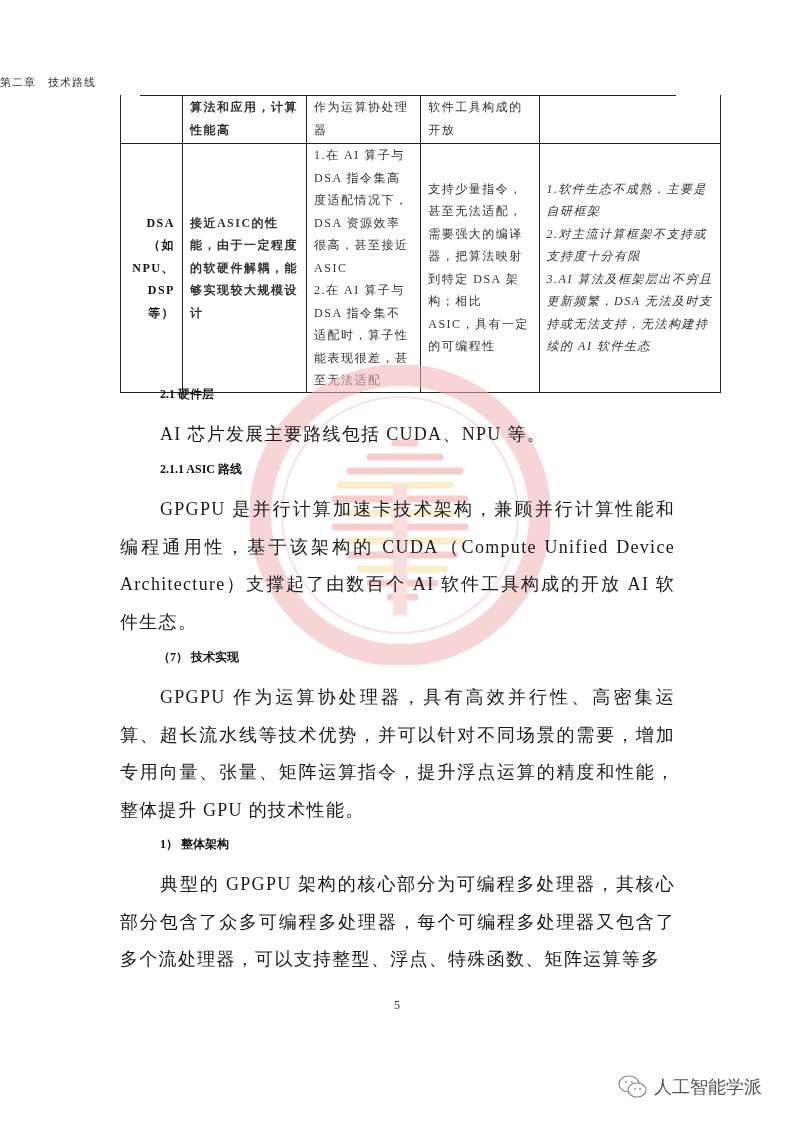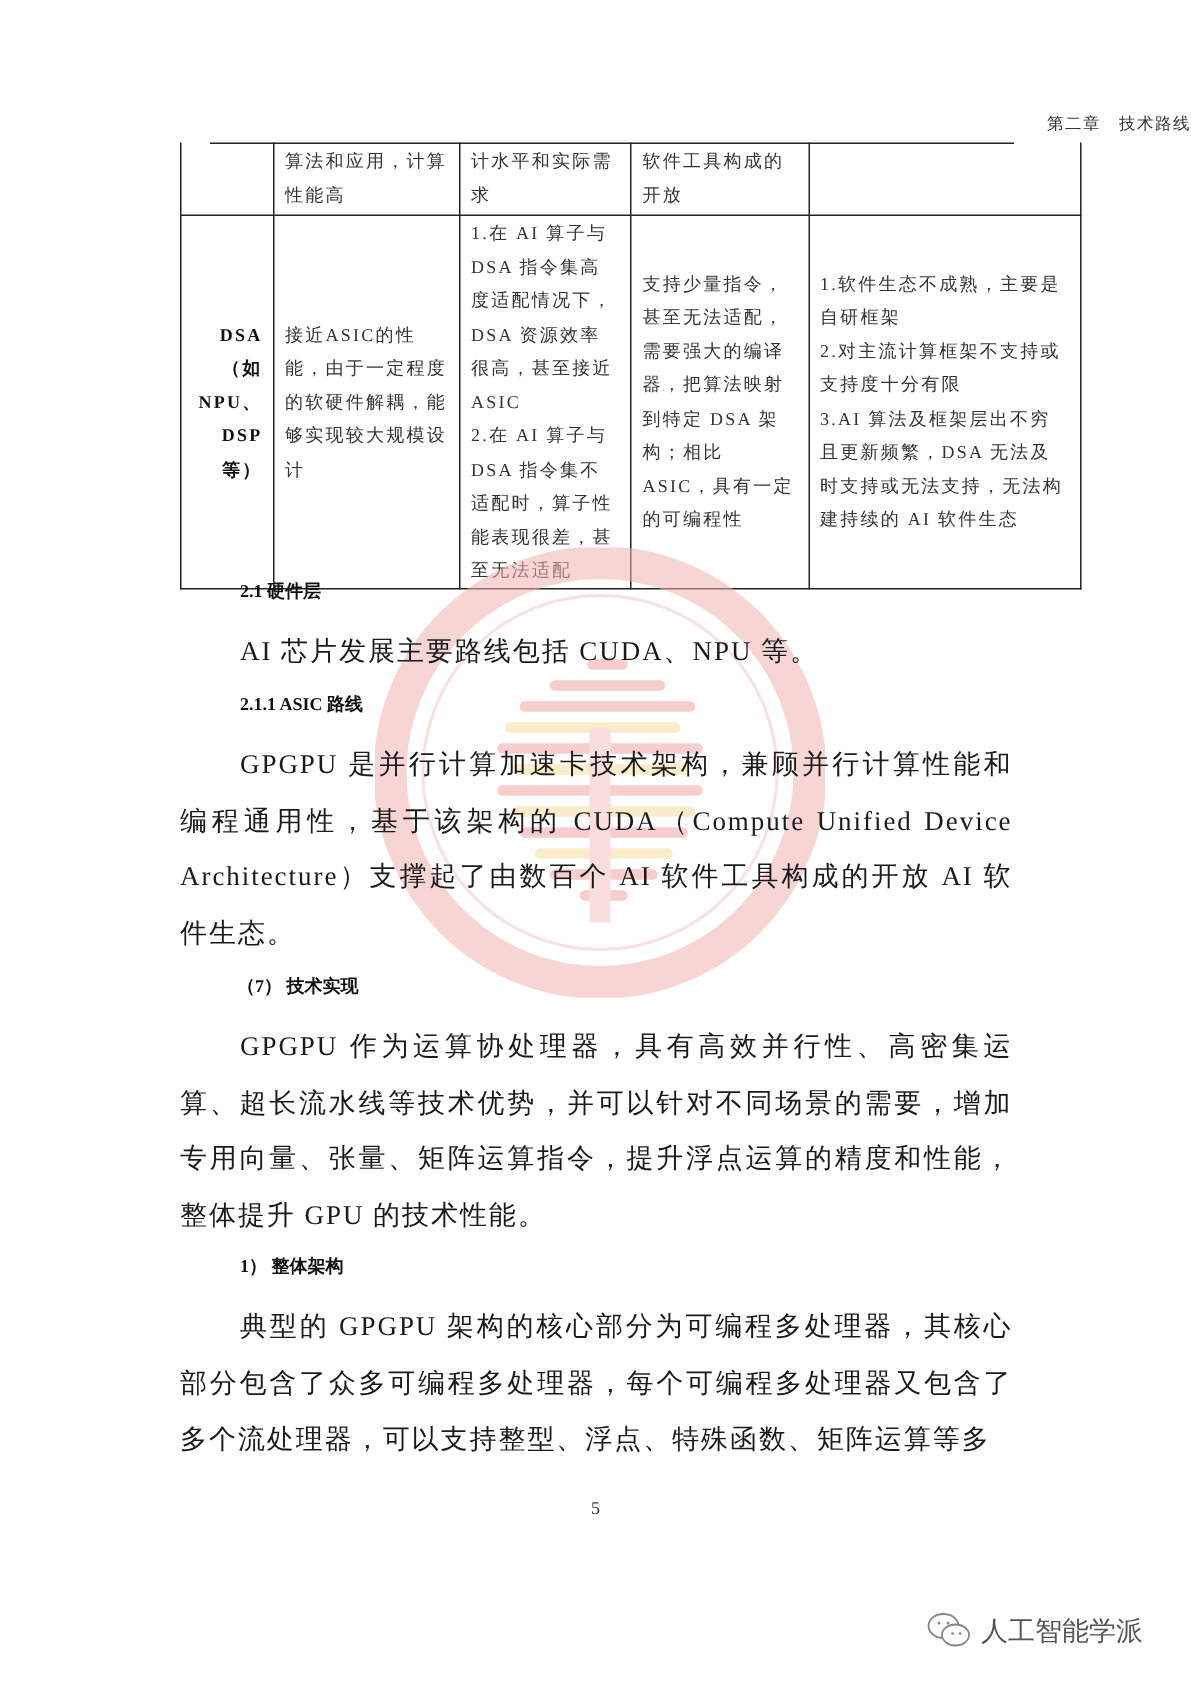"第二章 技术路线" .running-header { text-align: right -> left }
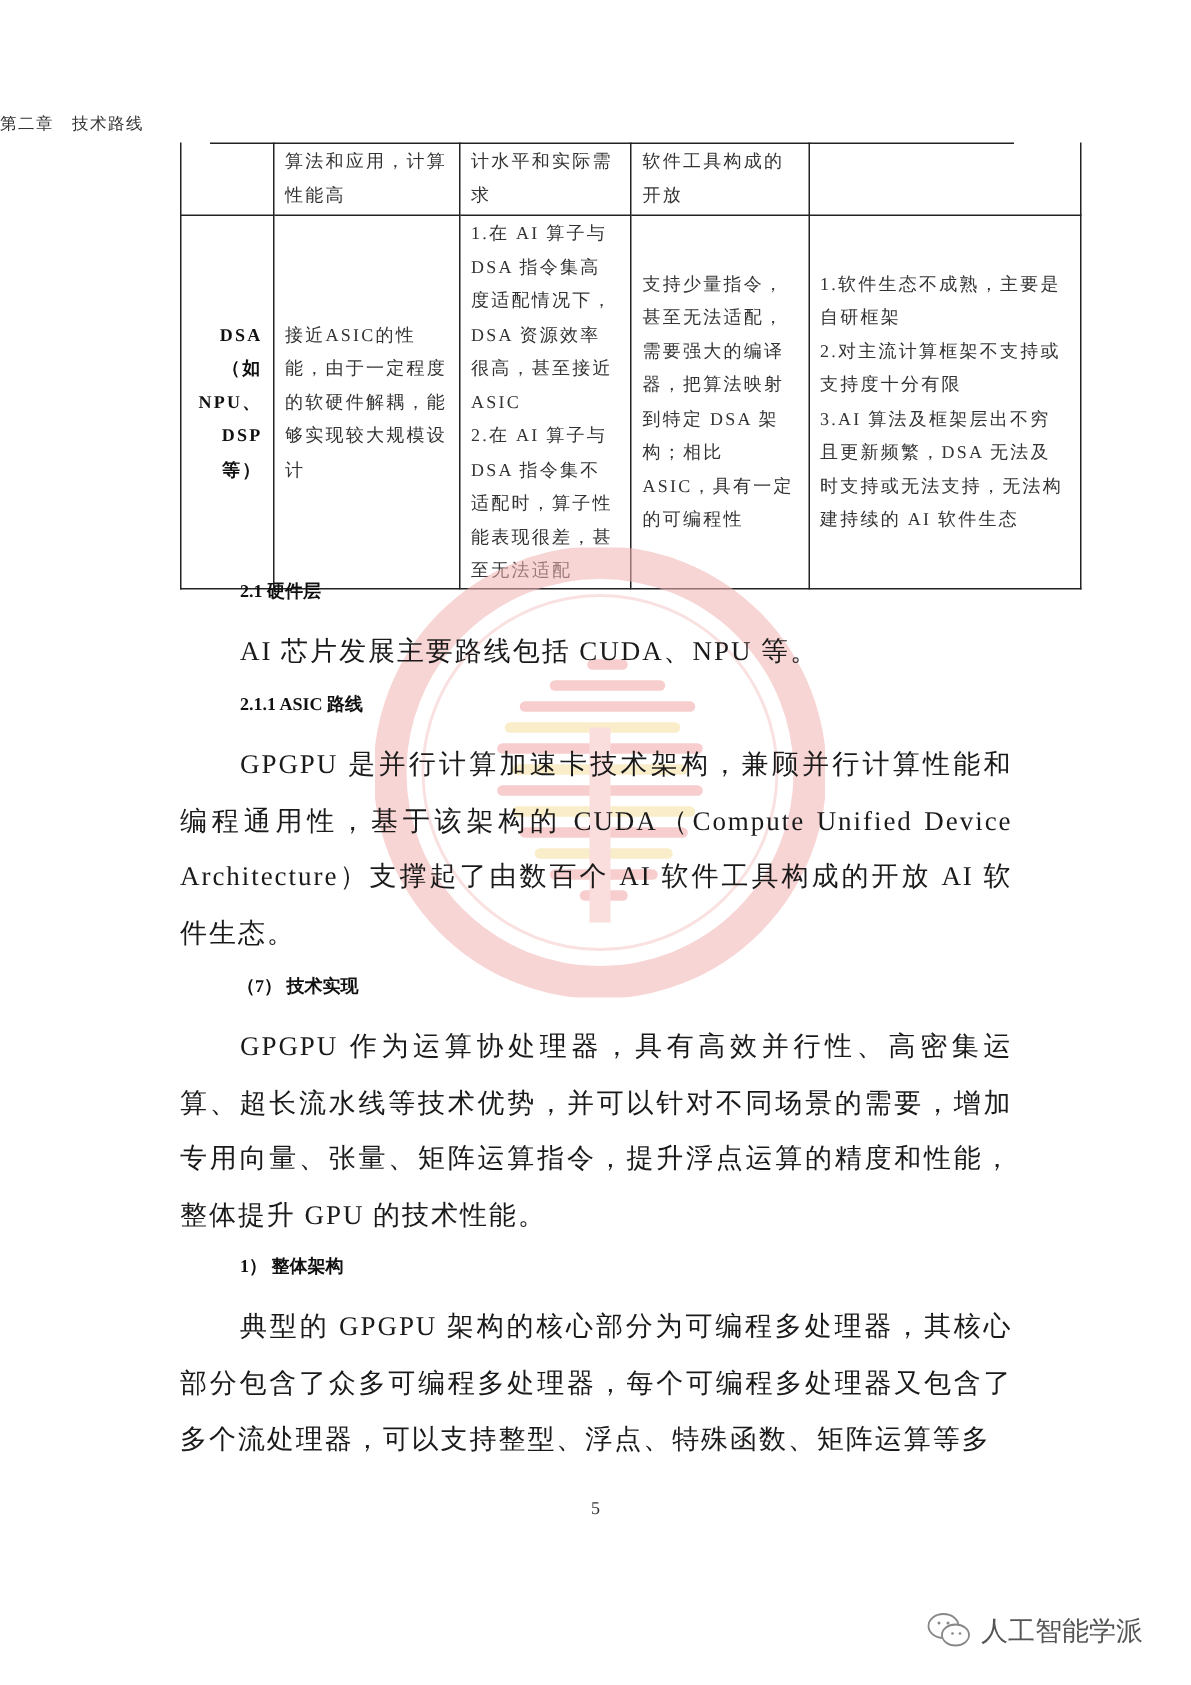"算法和应用，计算性能高" td.c1 { font-weight: none -> bold }
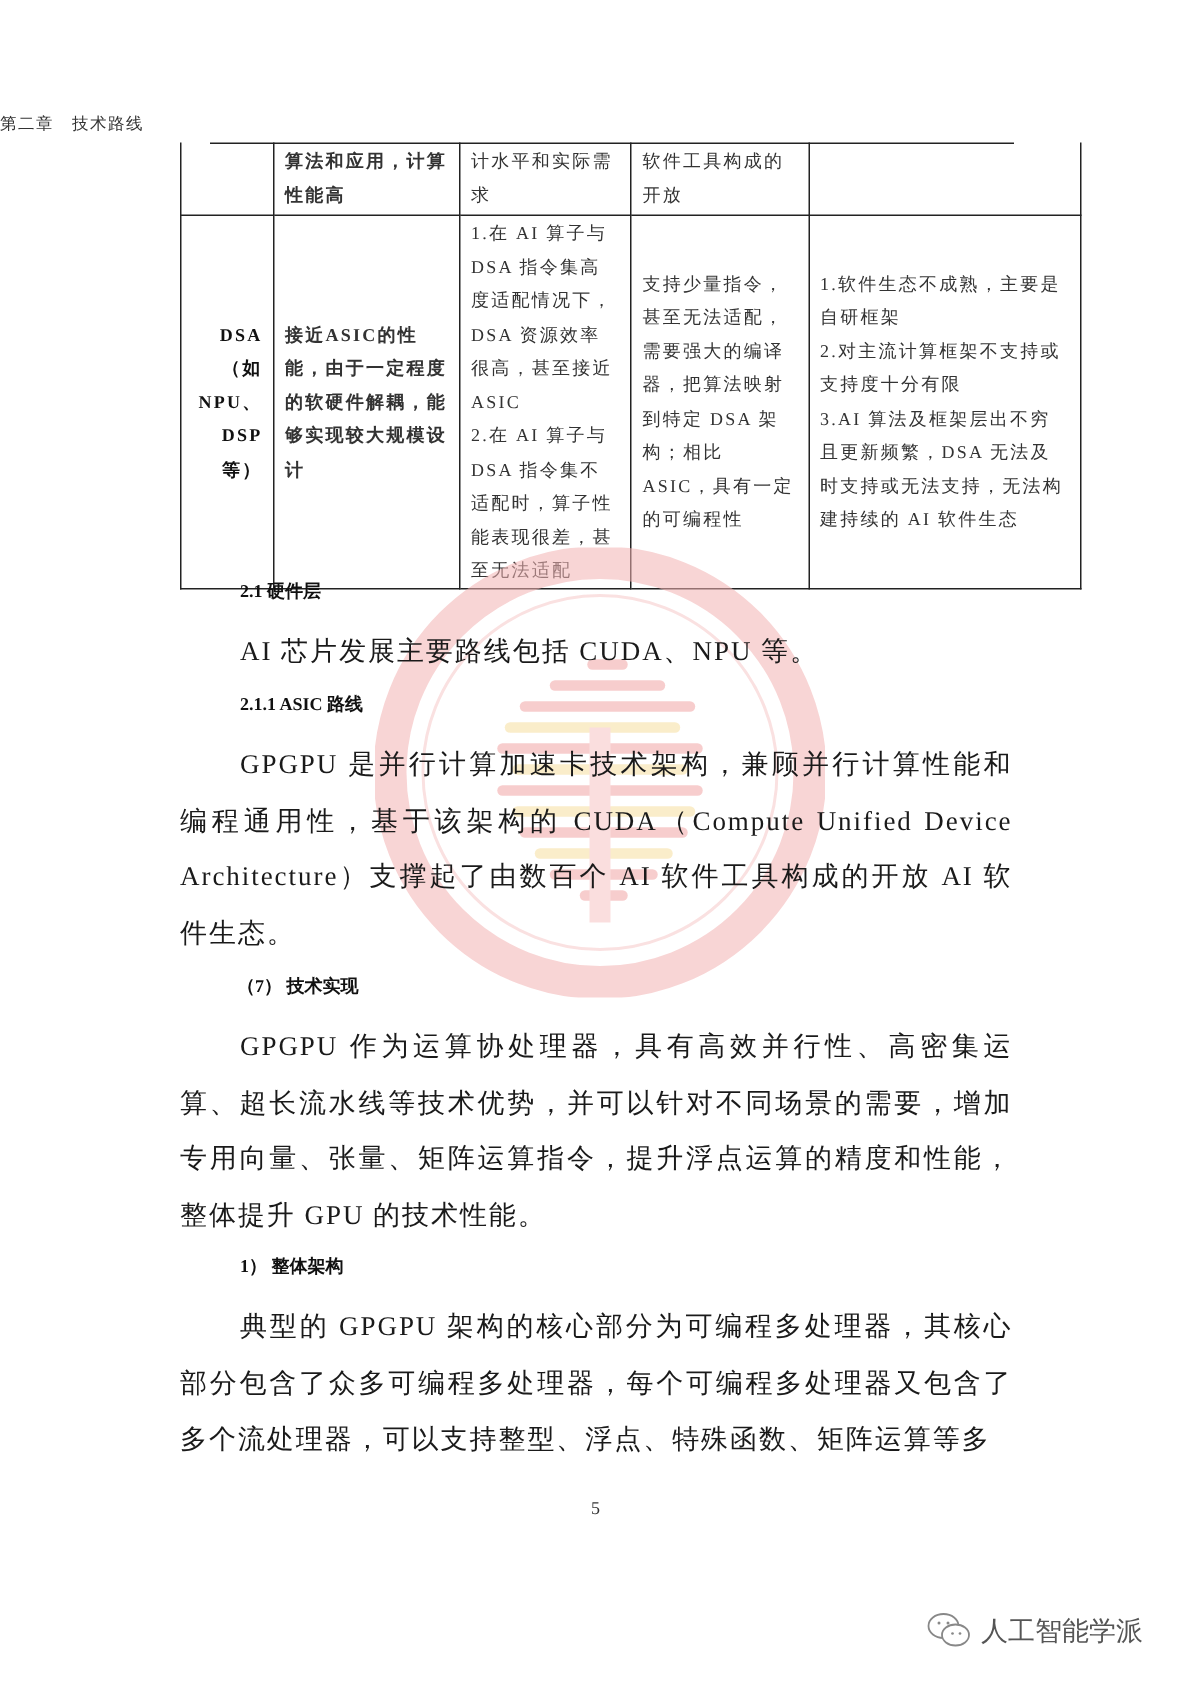"计水平和实际需求" td.c2 { text: 计水平和实际需求 -> 作为运算协处理器 }
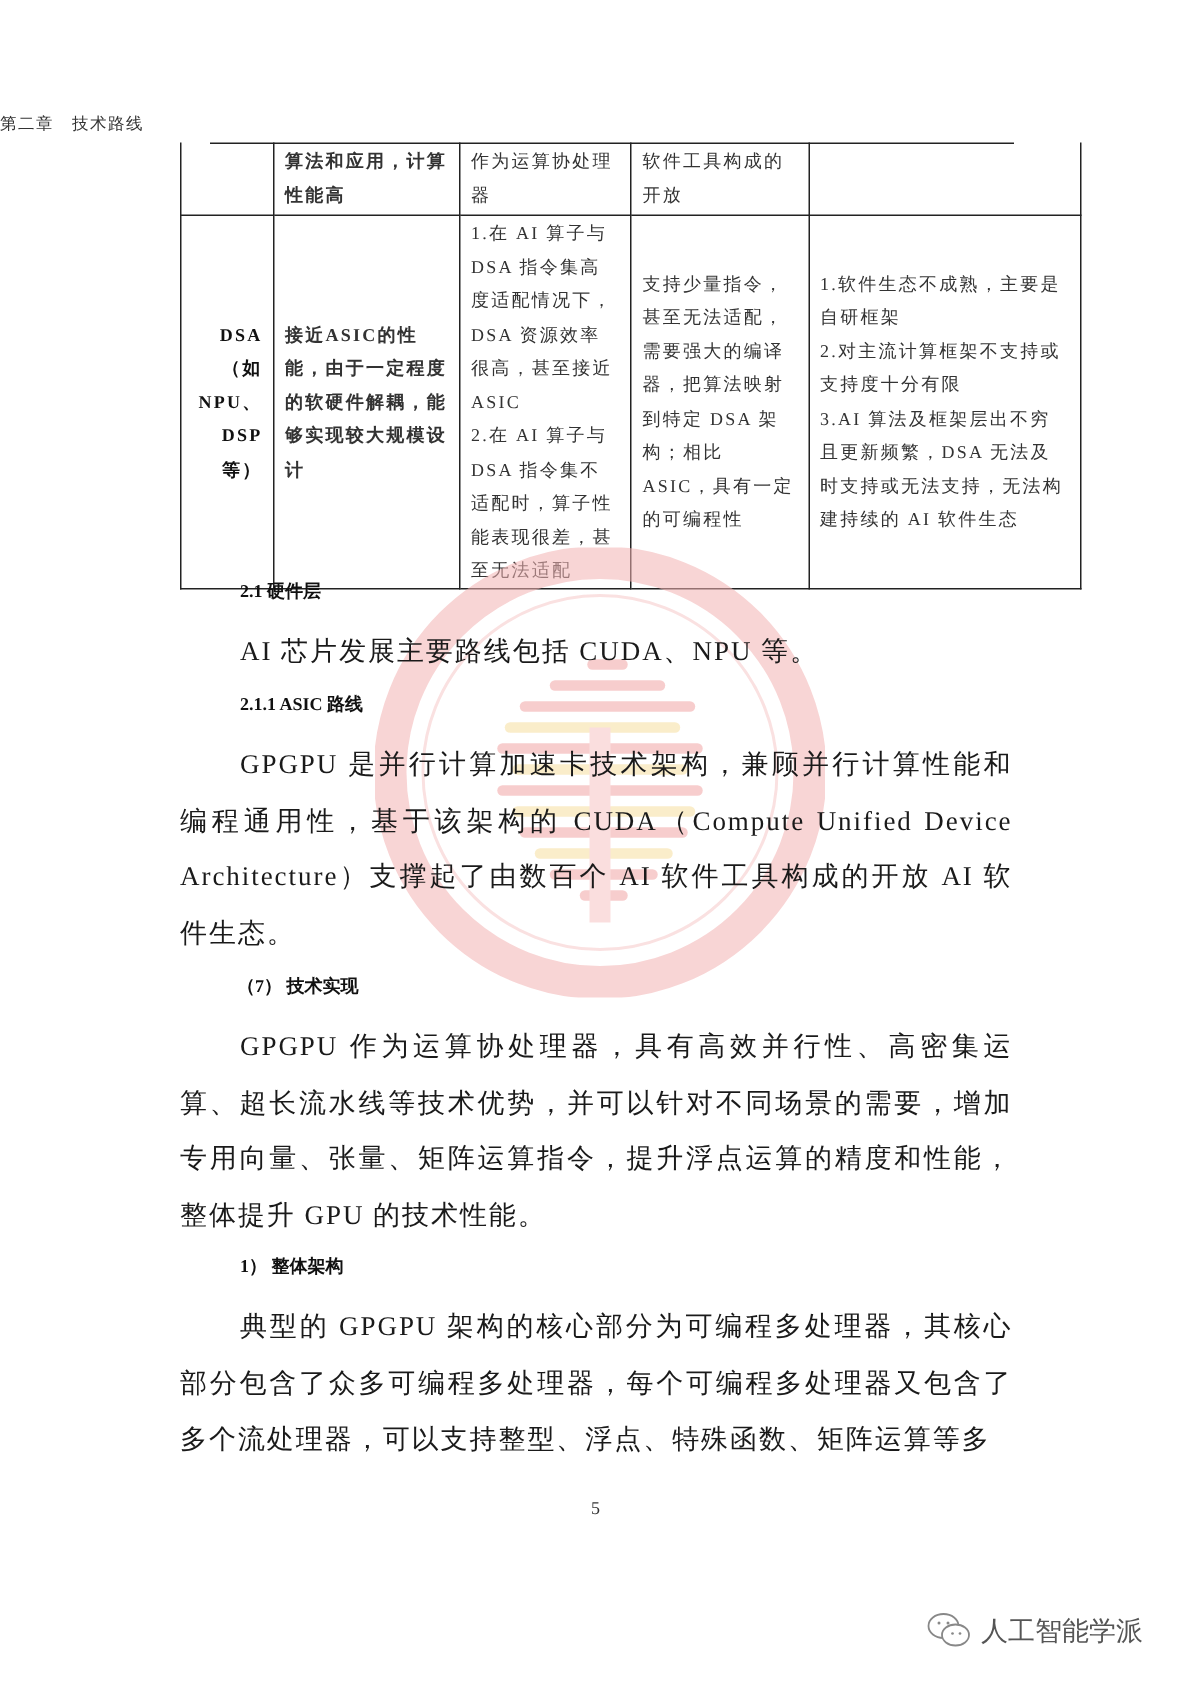"1.软件生态不成熟，主要是自研框架" td.c4 { font-style: none -> italic }
